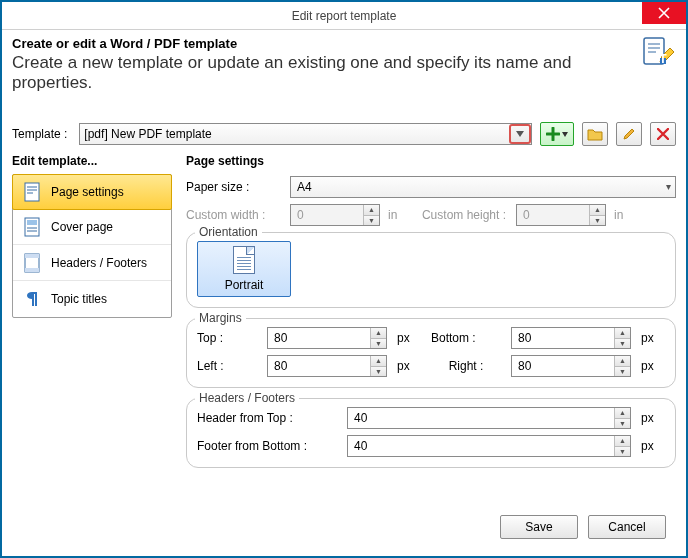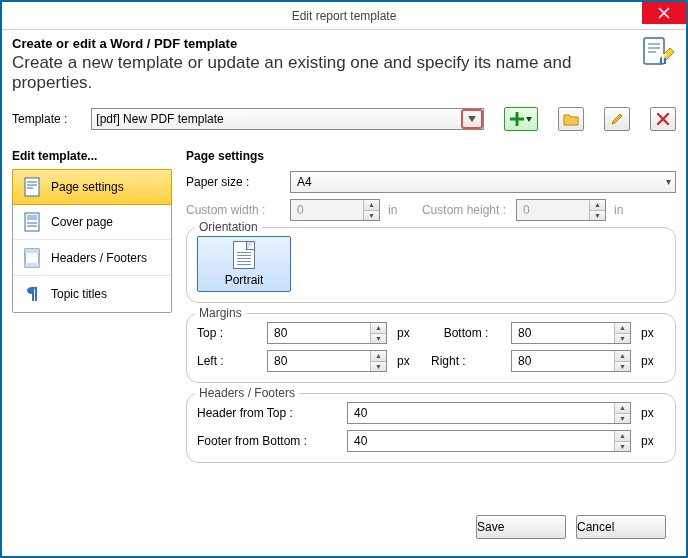"Template :" .template-row { gap: 20px -> 8px; margin-top: 14px -> 29px }
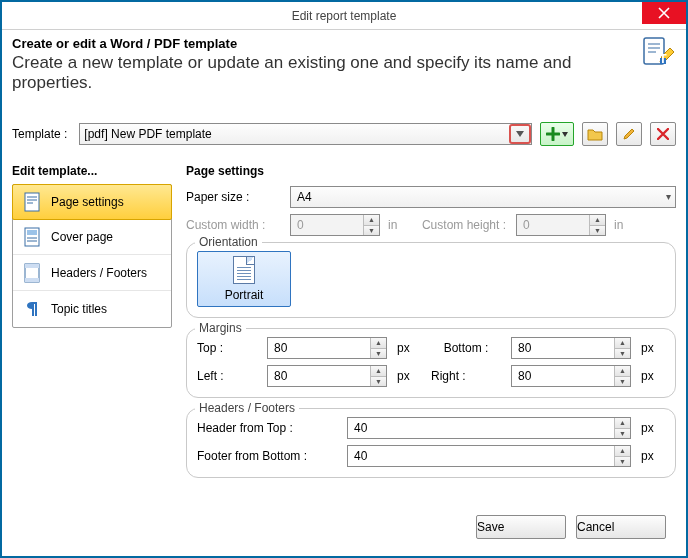"Edit template..." .split-body { margin-top: 18px -> 8px }
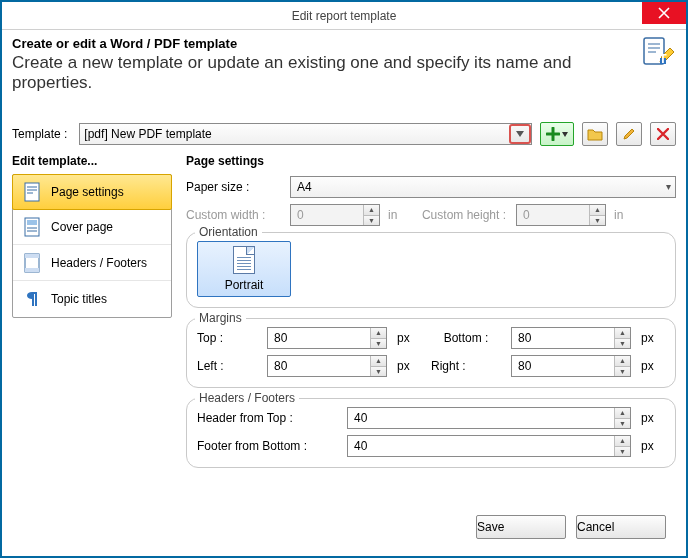"Bottom :" span { text-align: center -> left }
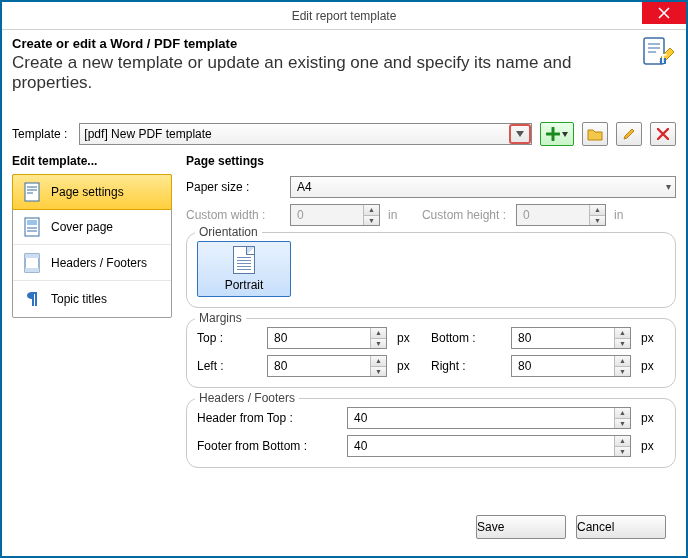"Right :" span { text-align: left -> center }
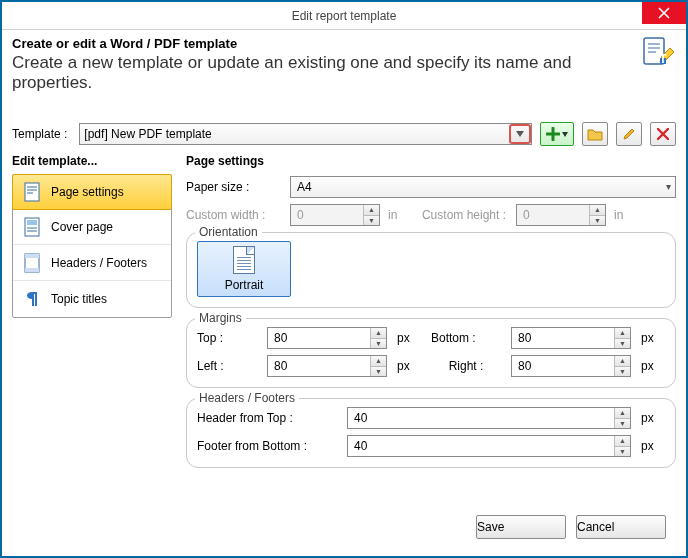"Save" .dlg-btn { justify-content: none -> center; width: 90px -> 78px }
